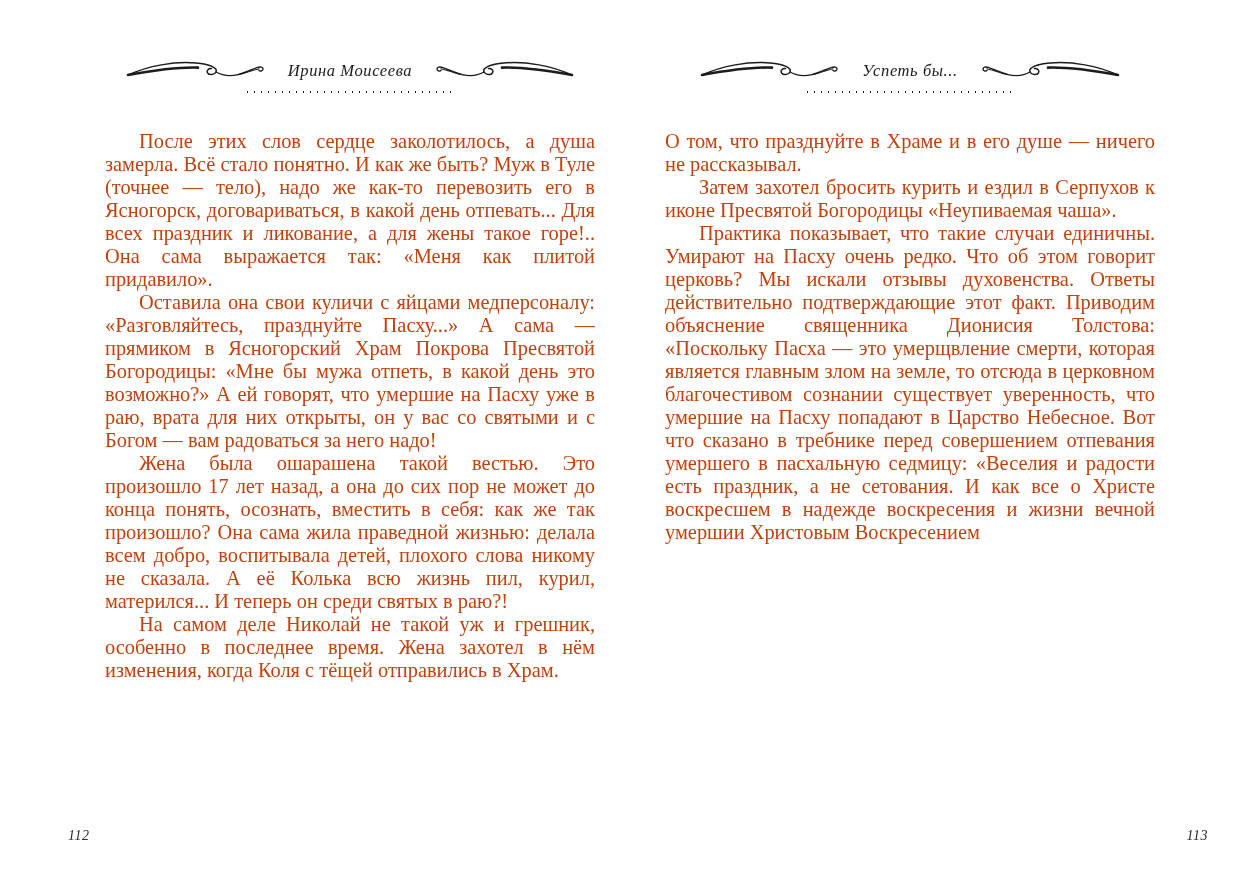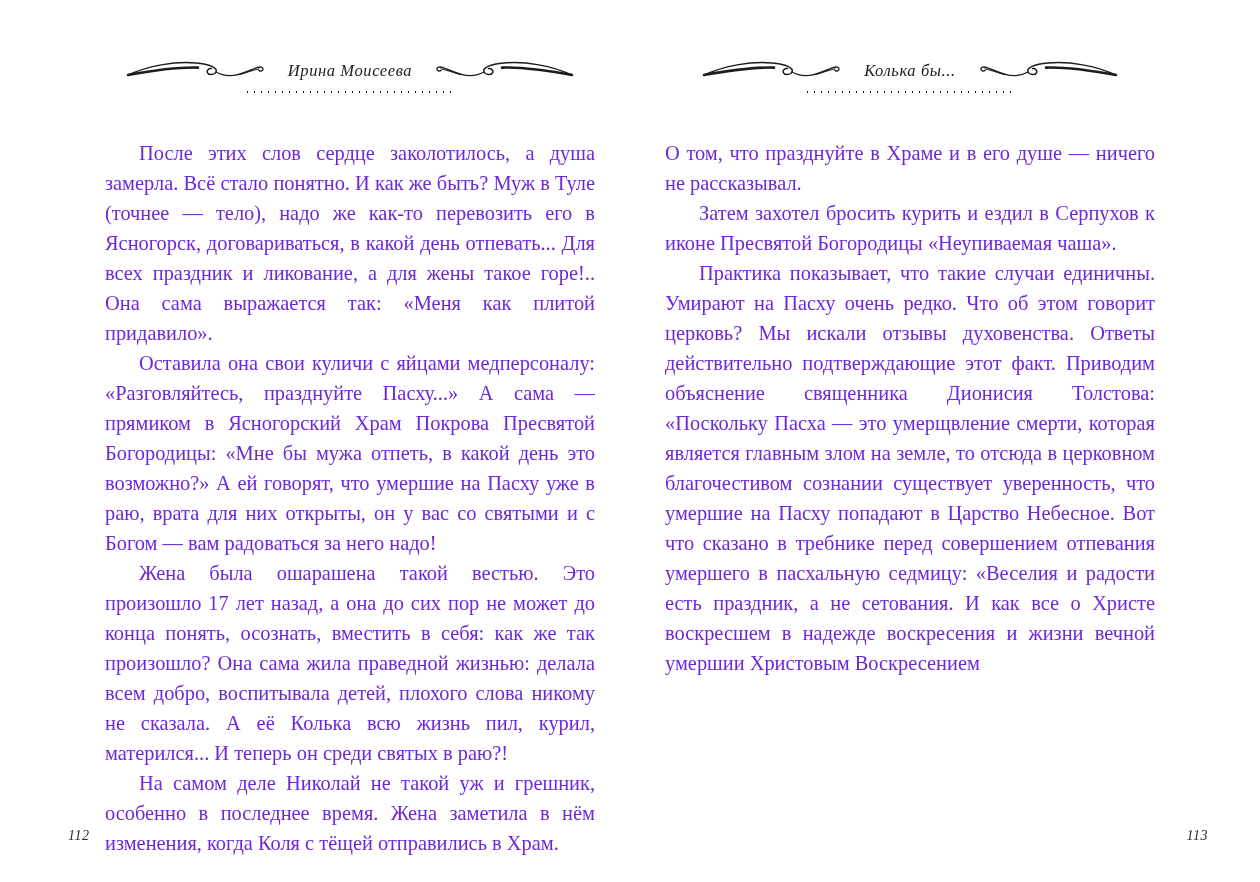"Колька бы..." span.head-title { text: Колька -> Успеть }
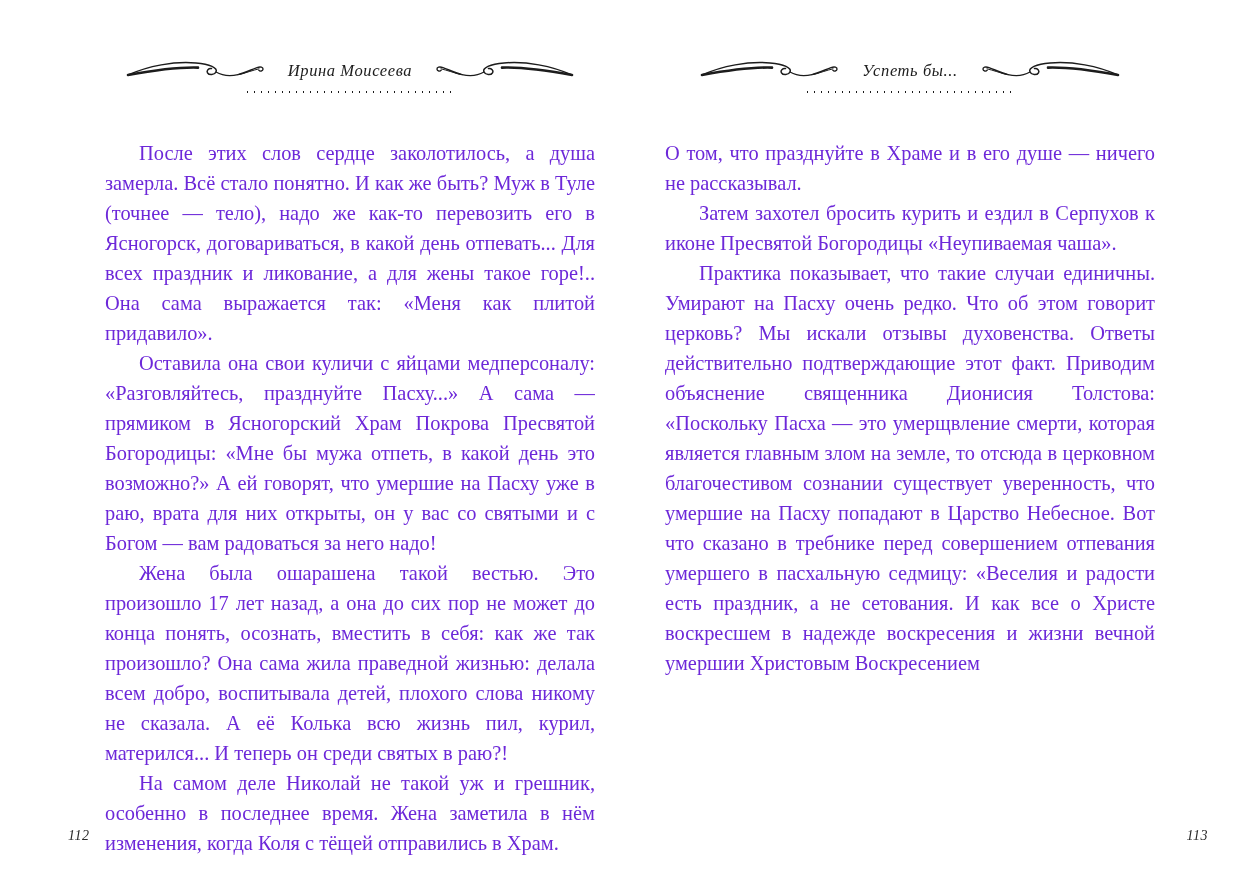"После этих слов сердце заколотилось," .body-text { color: #6d28d9 -> #c2410c; line-height: 30px -> 23px; margin-top: 20px -> 12px }
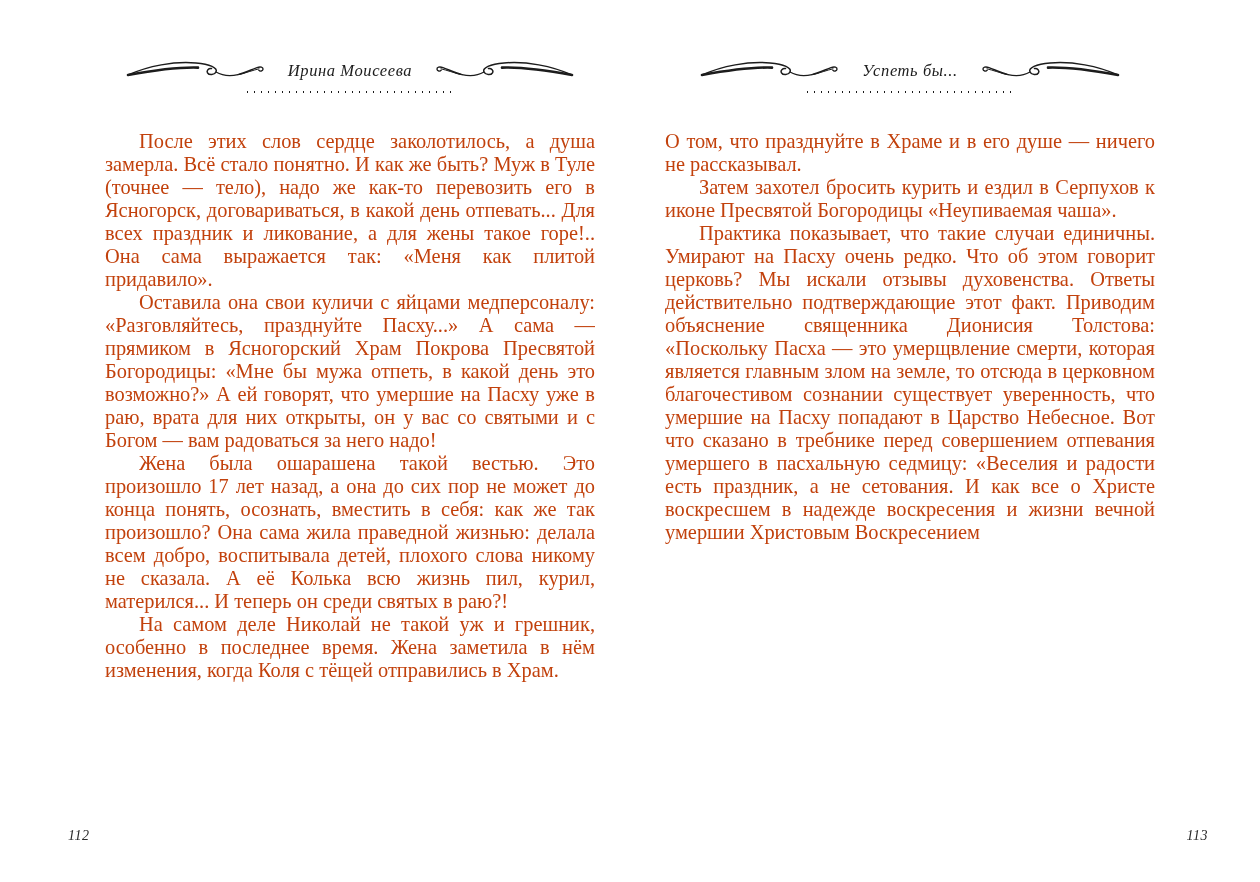"На самом деле Николай не" p { text: заметила -> захотел }
